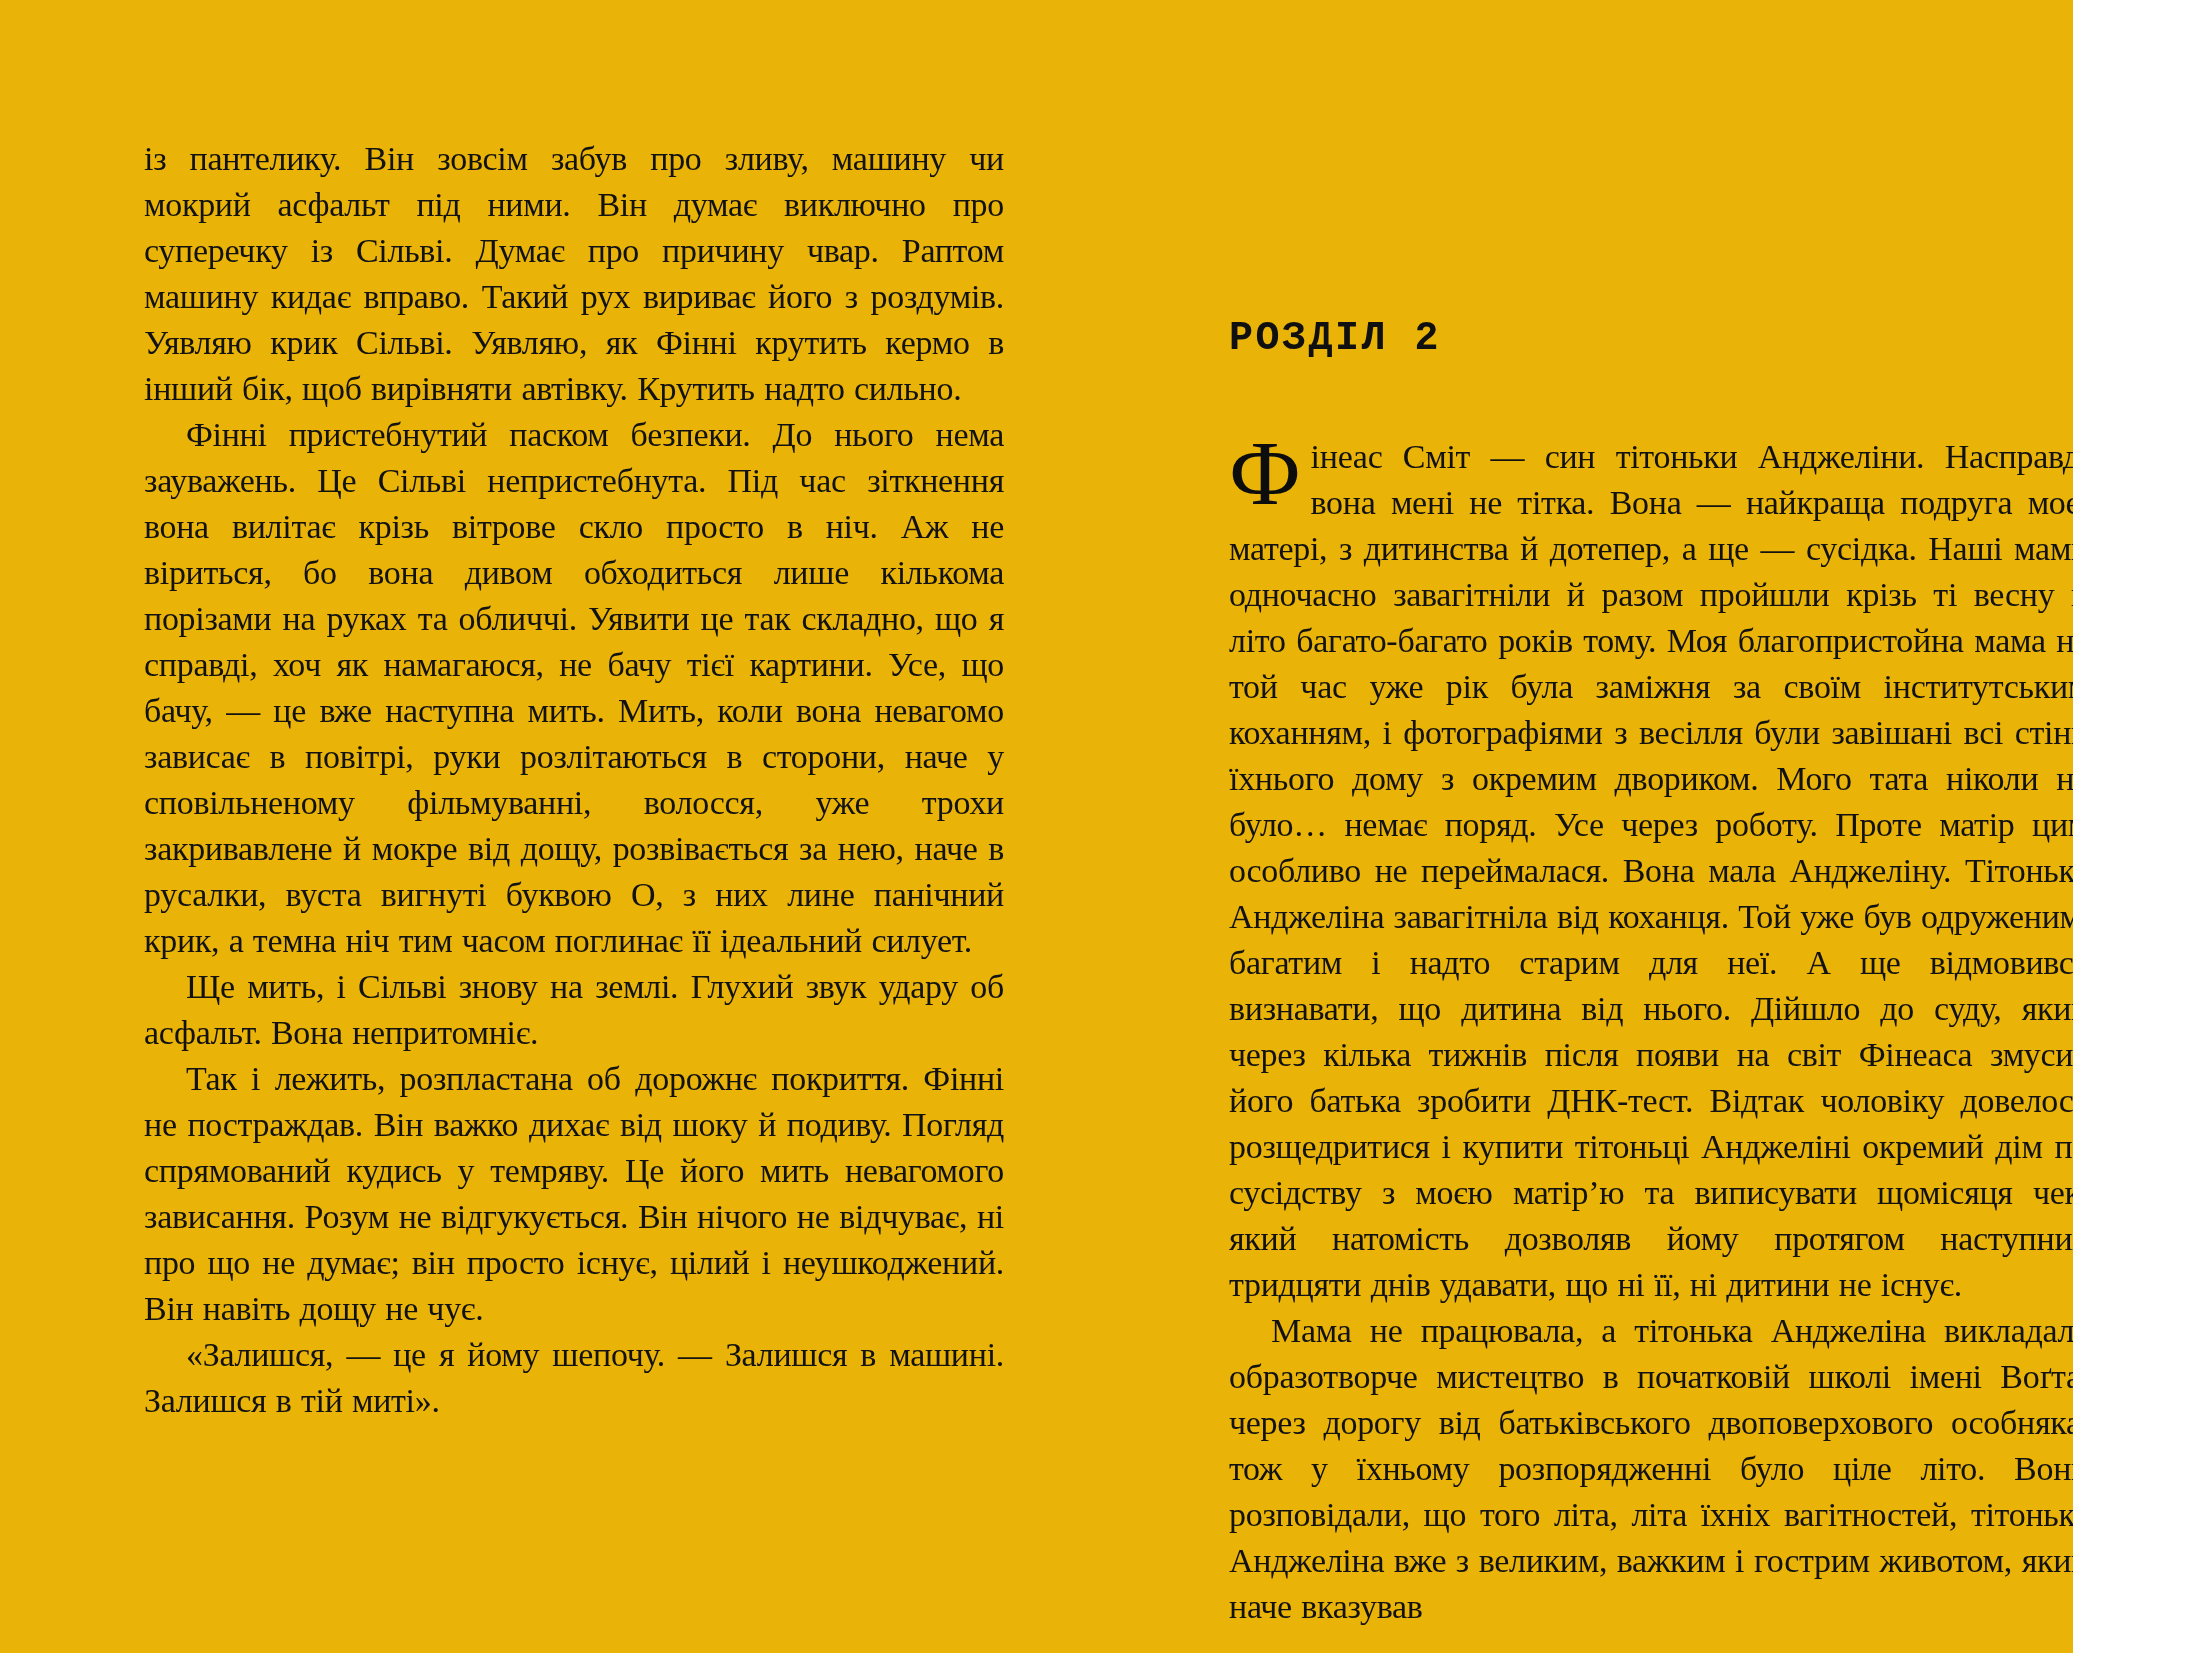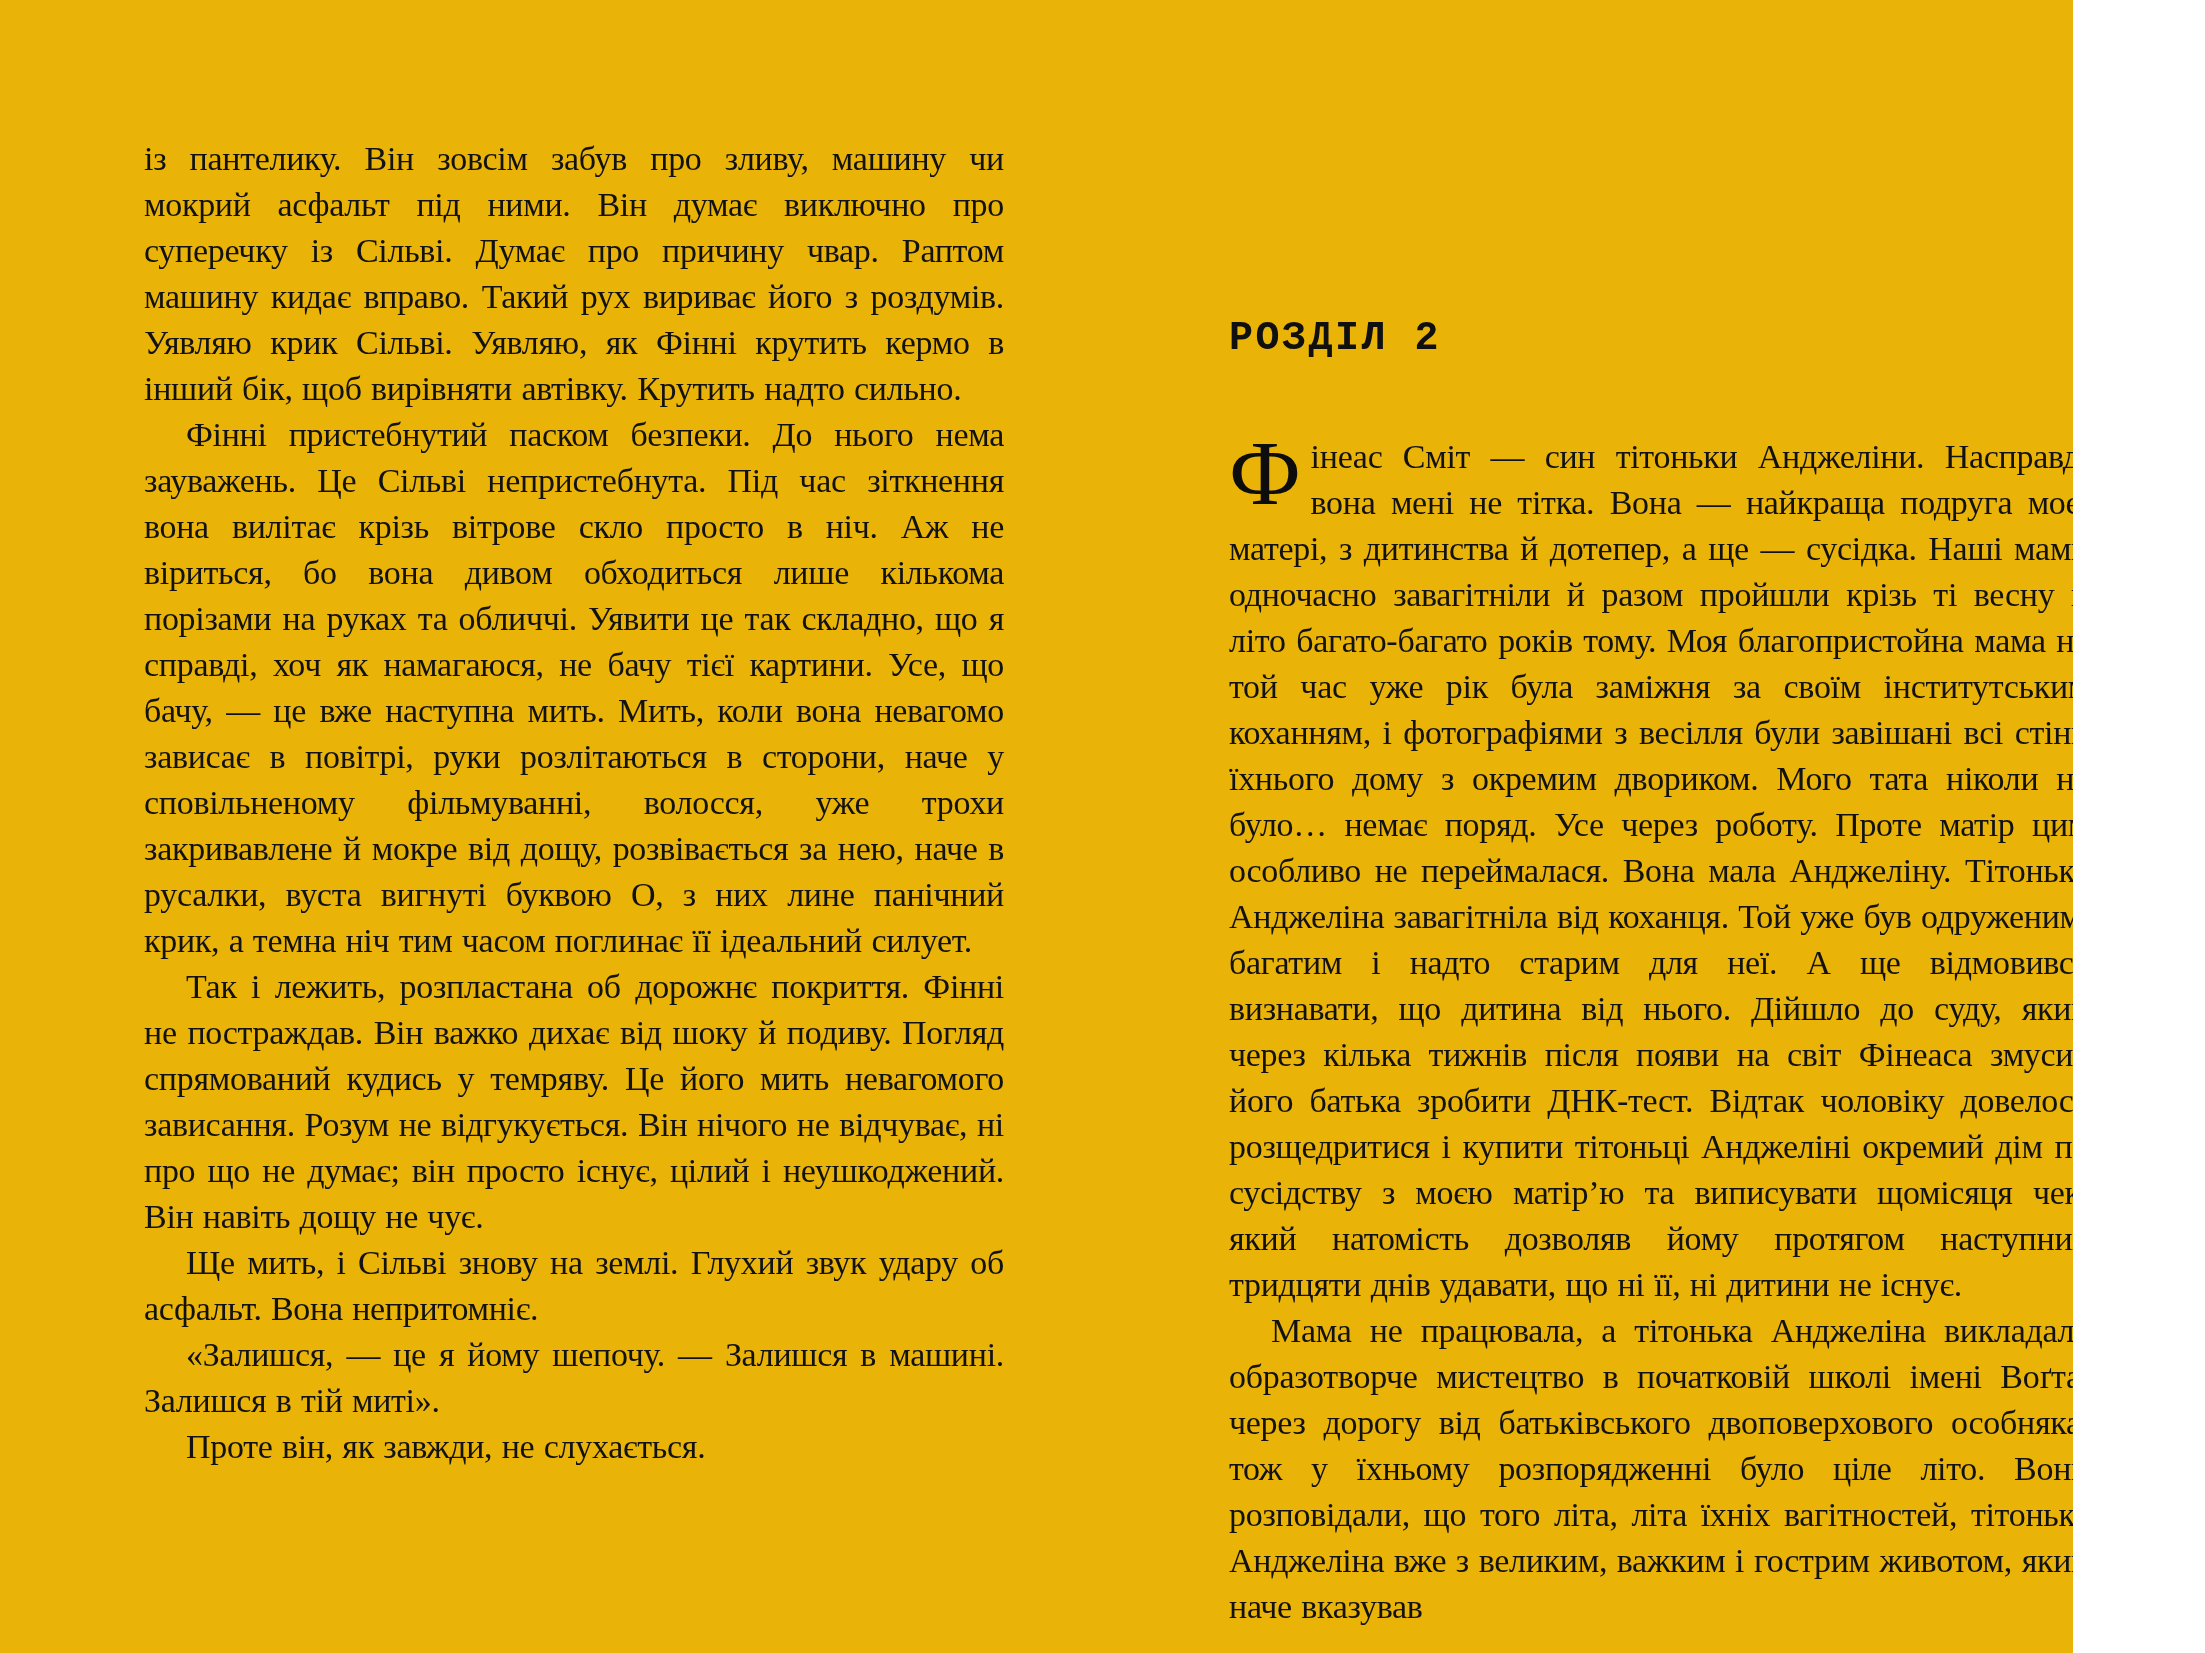"Так і лежить, розпластана об" p.body-p { order: before "Ще мить, і Сільві знову" -> after "Ще мить, і Сільві знову" }
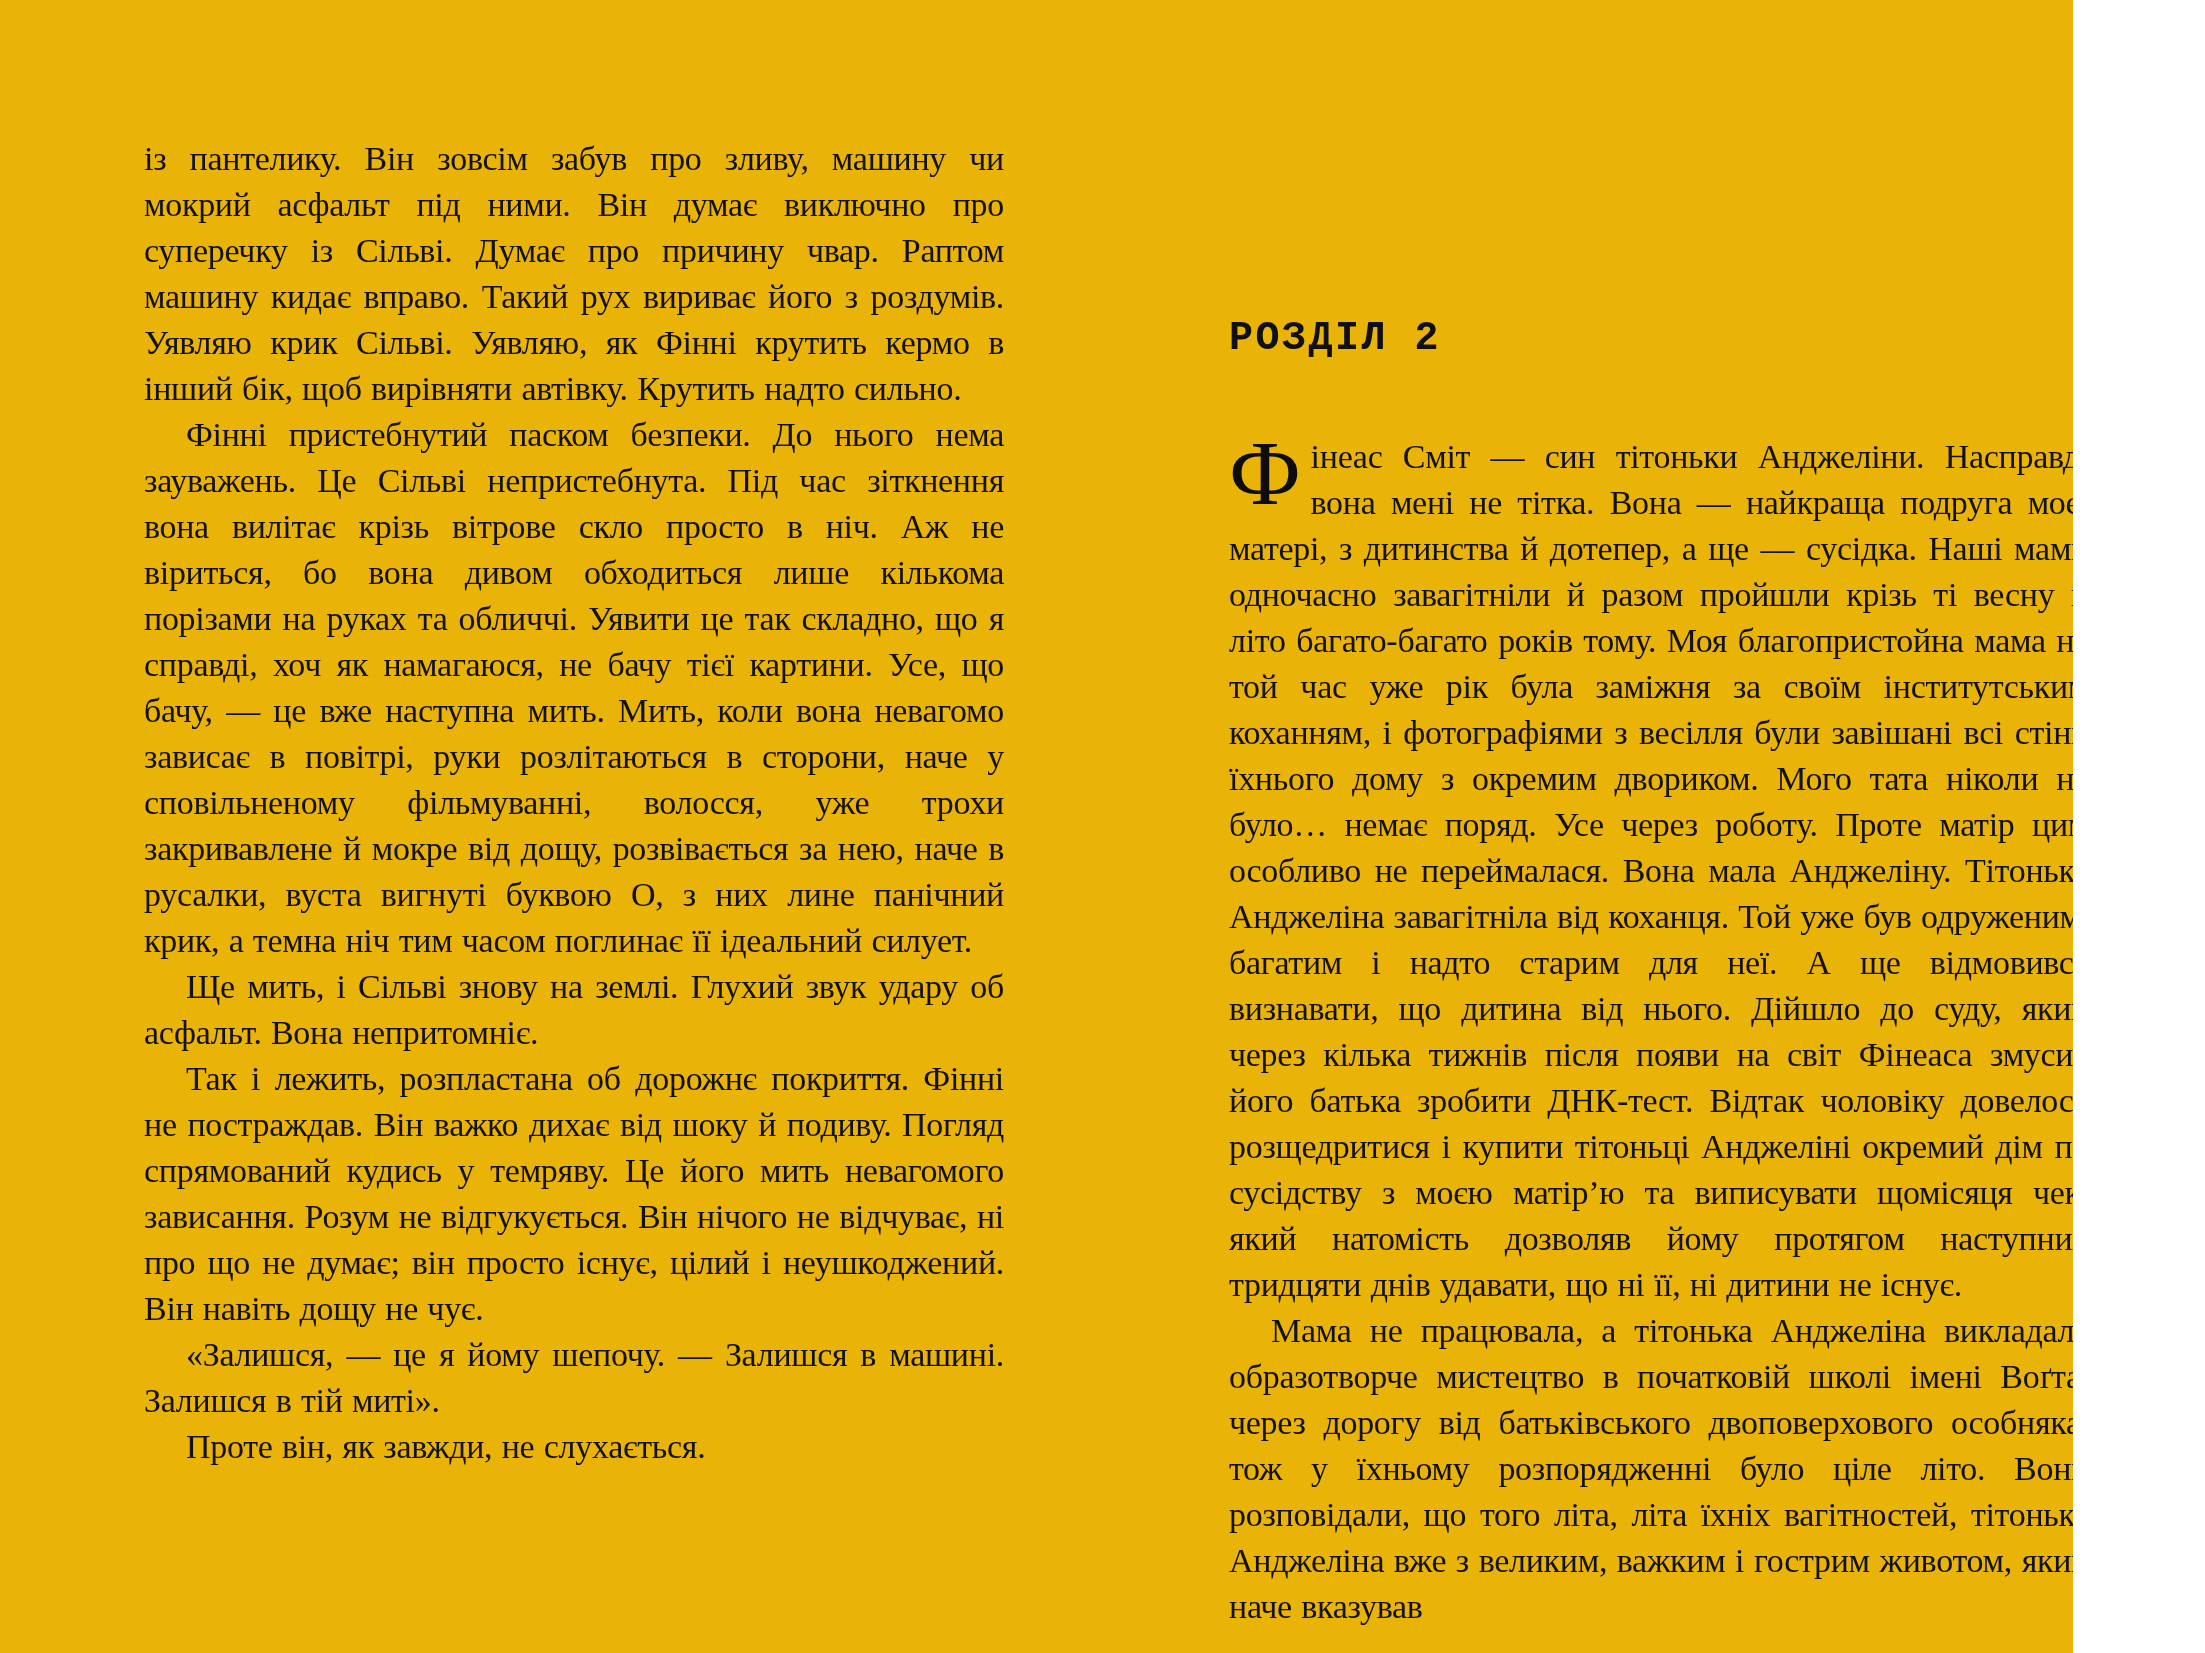"Проте він, як завжди, не" p.body-p { html: <p>Проте він, як завжди, не слухається.</p> -> none }
